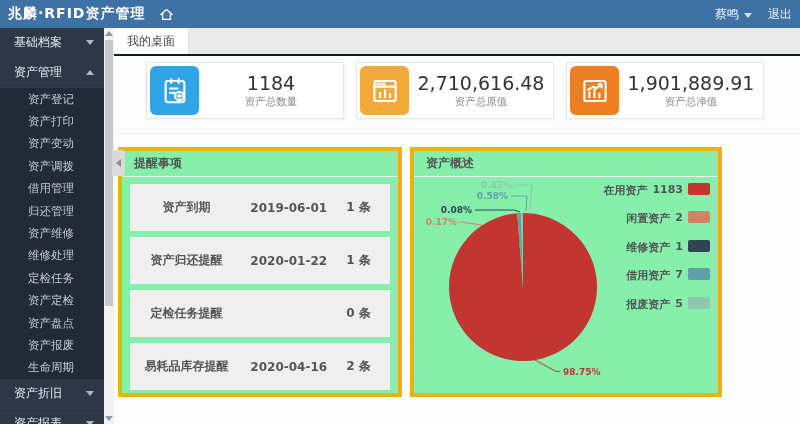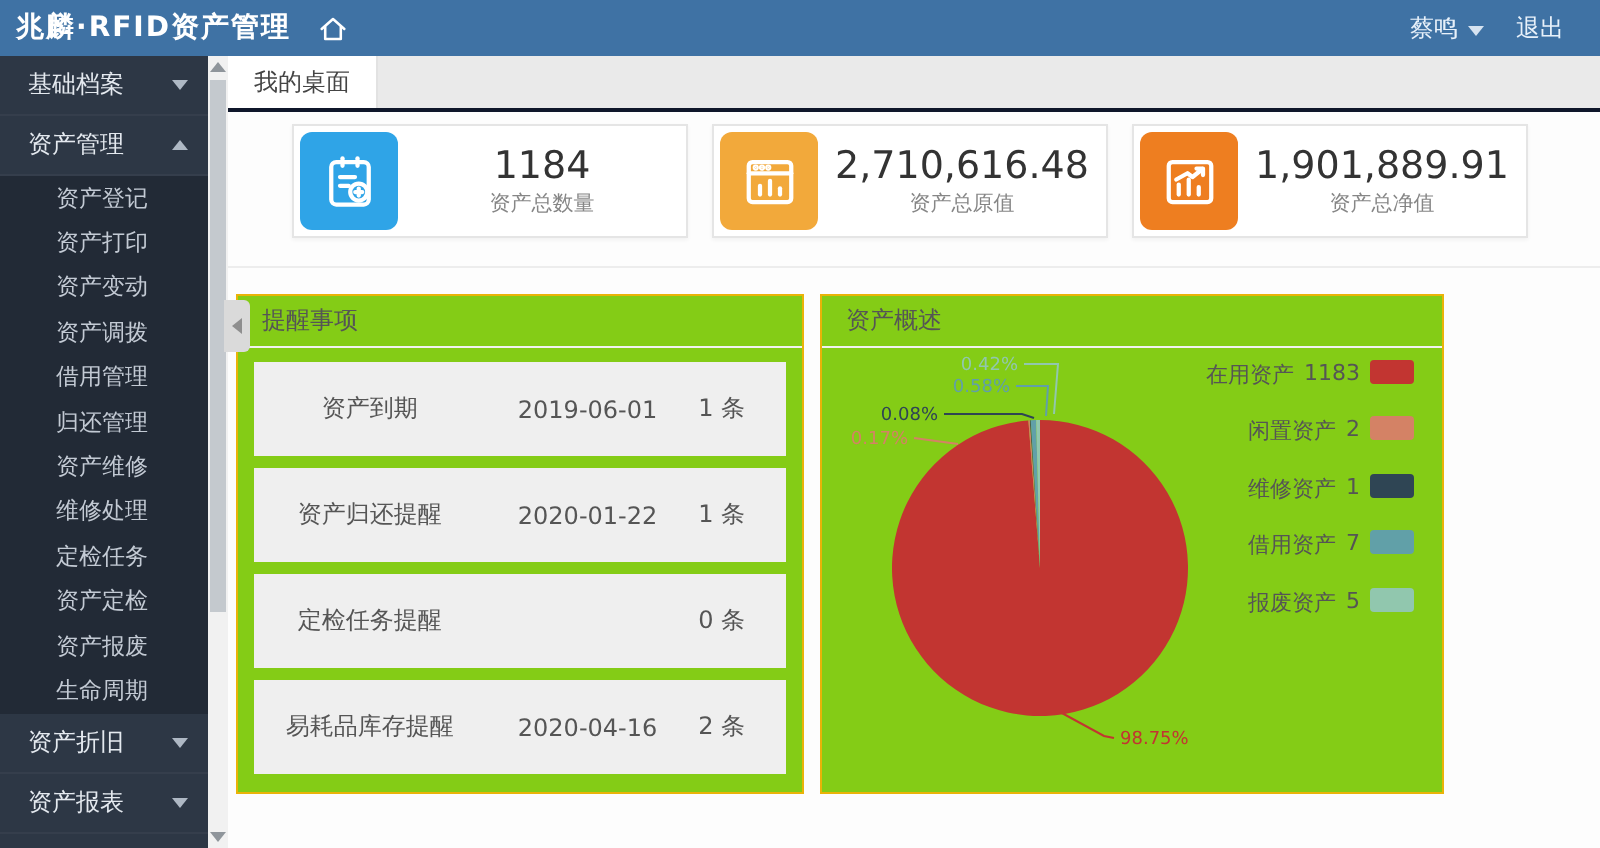"蔡鸣" .header-right { padding-right: 18px -> 8px }
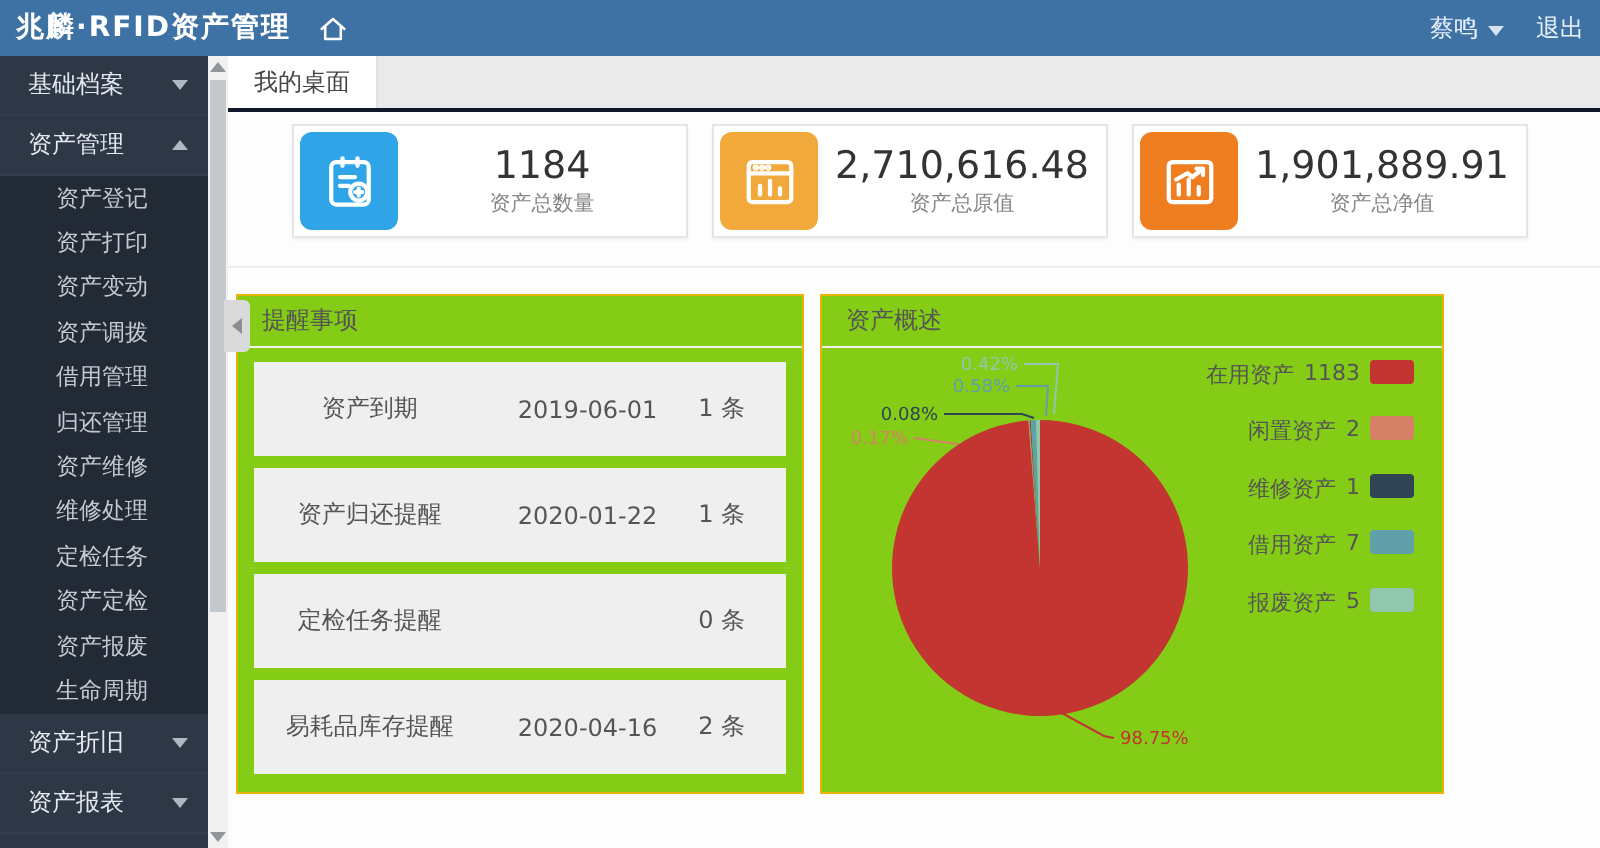"提醒事项" .panel { background: #84cc16 -> #86efac; border: 1px solid #eab308 -> 4px solid #eab308; font-weight: none -> bold }
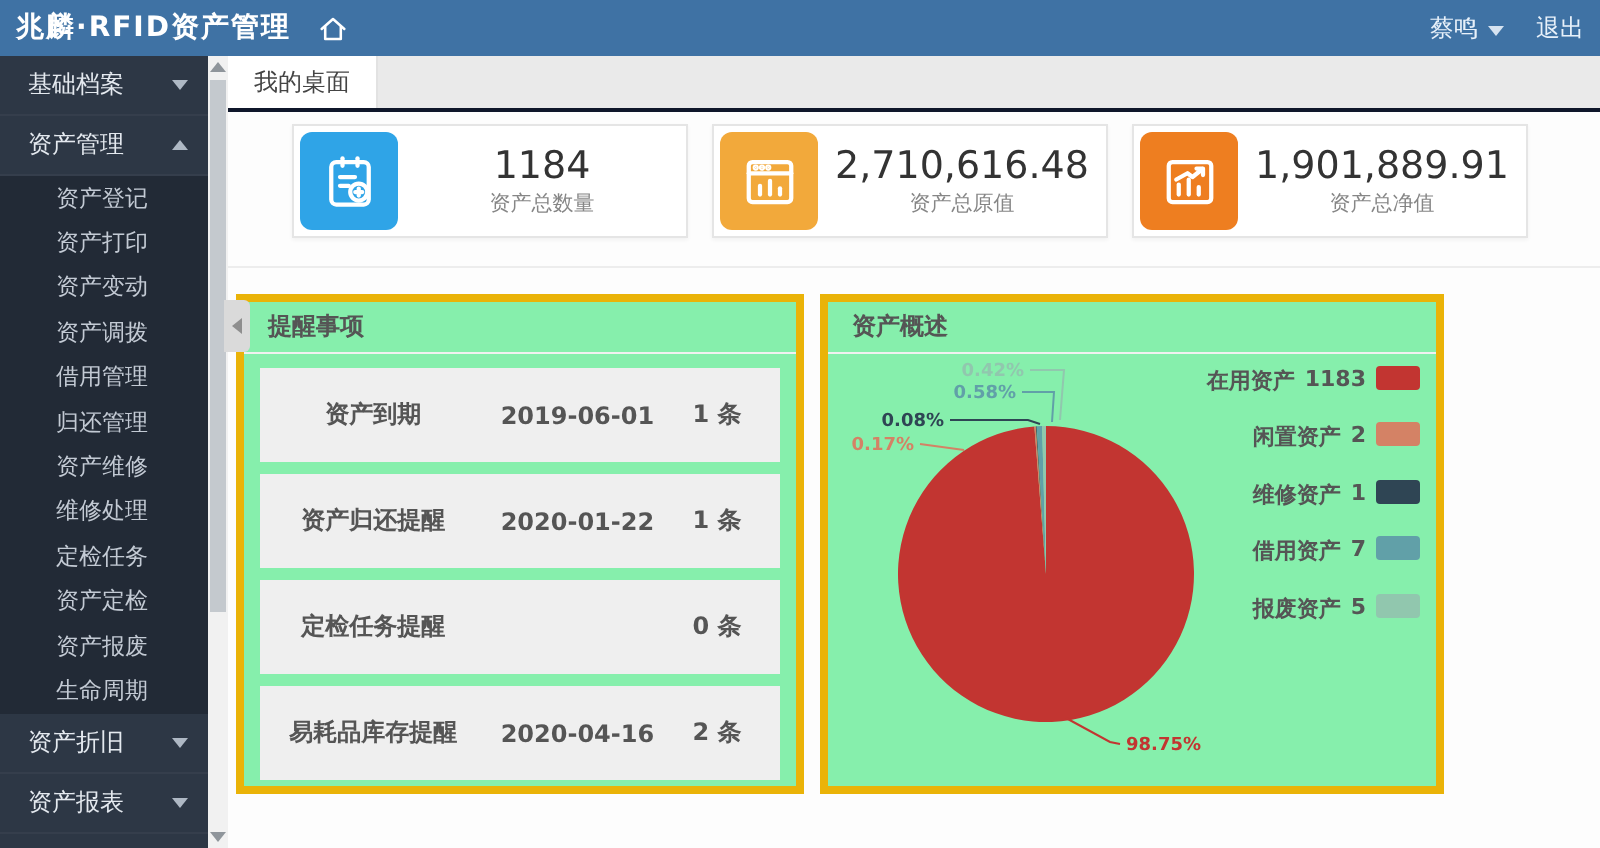"资产盘点" div.sub-item { html: none -> <div>资产盘点</div> }
